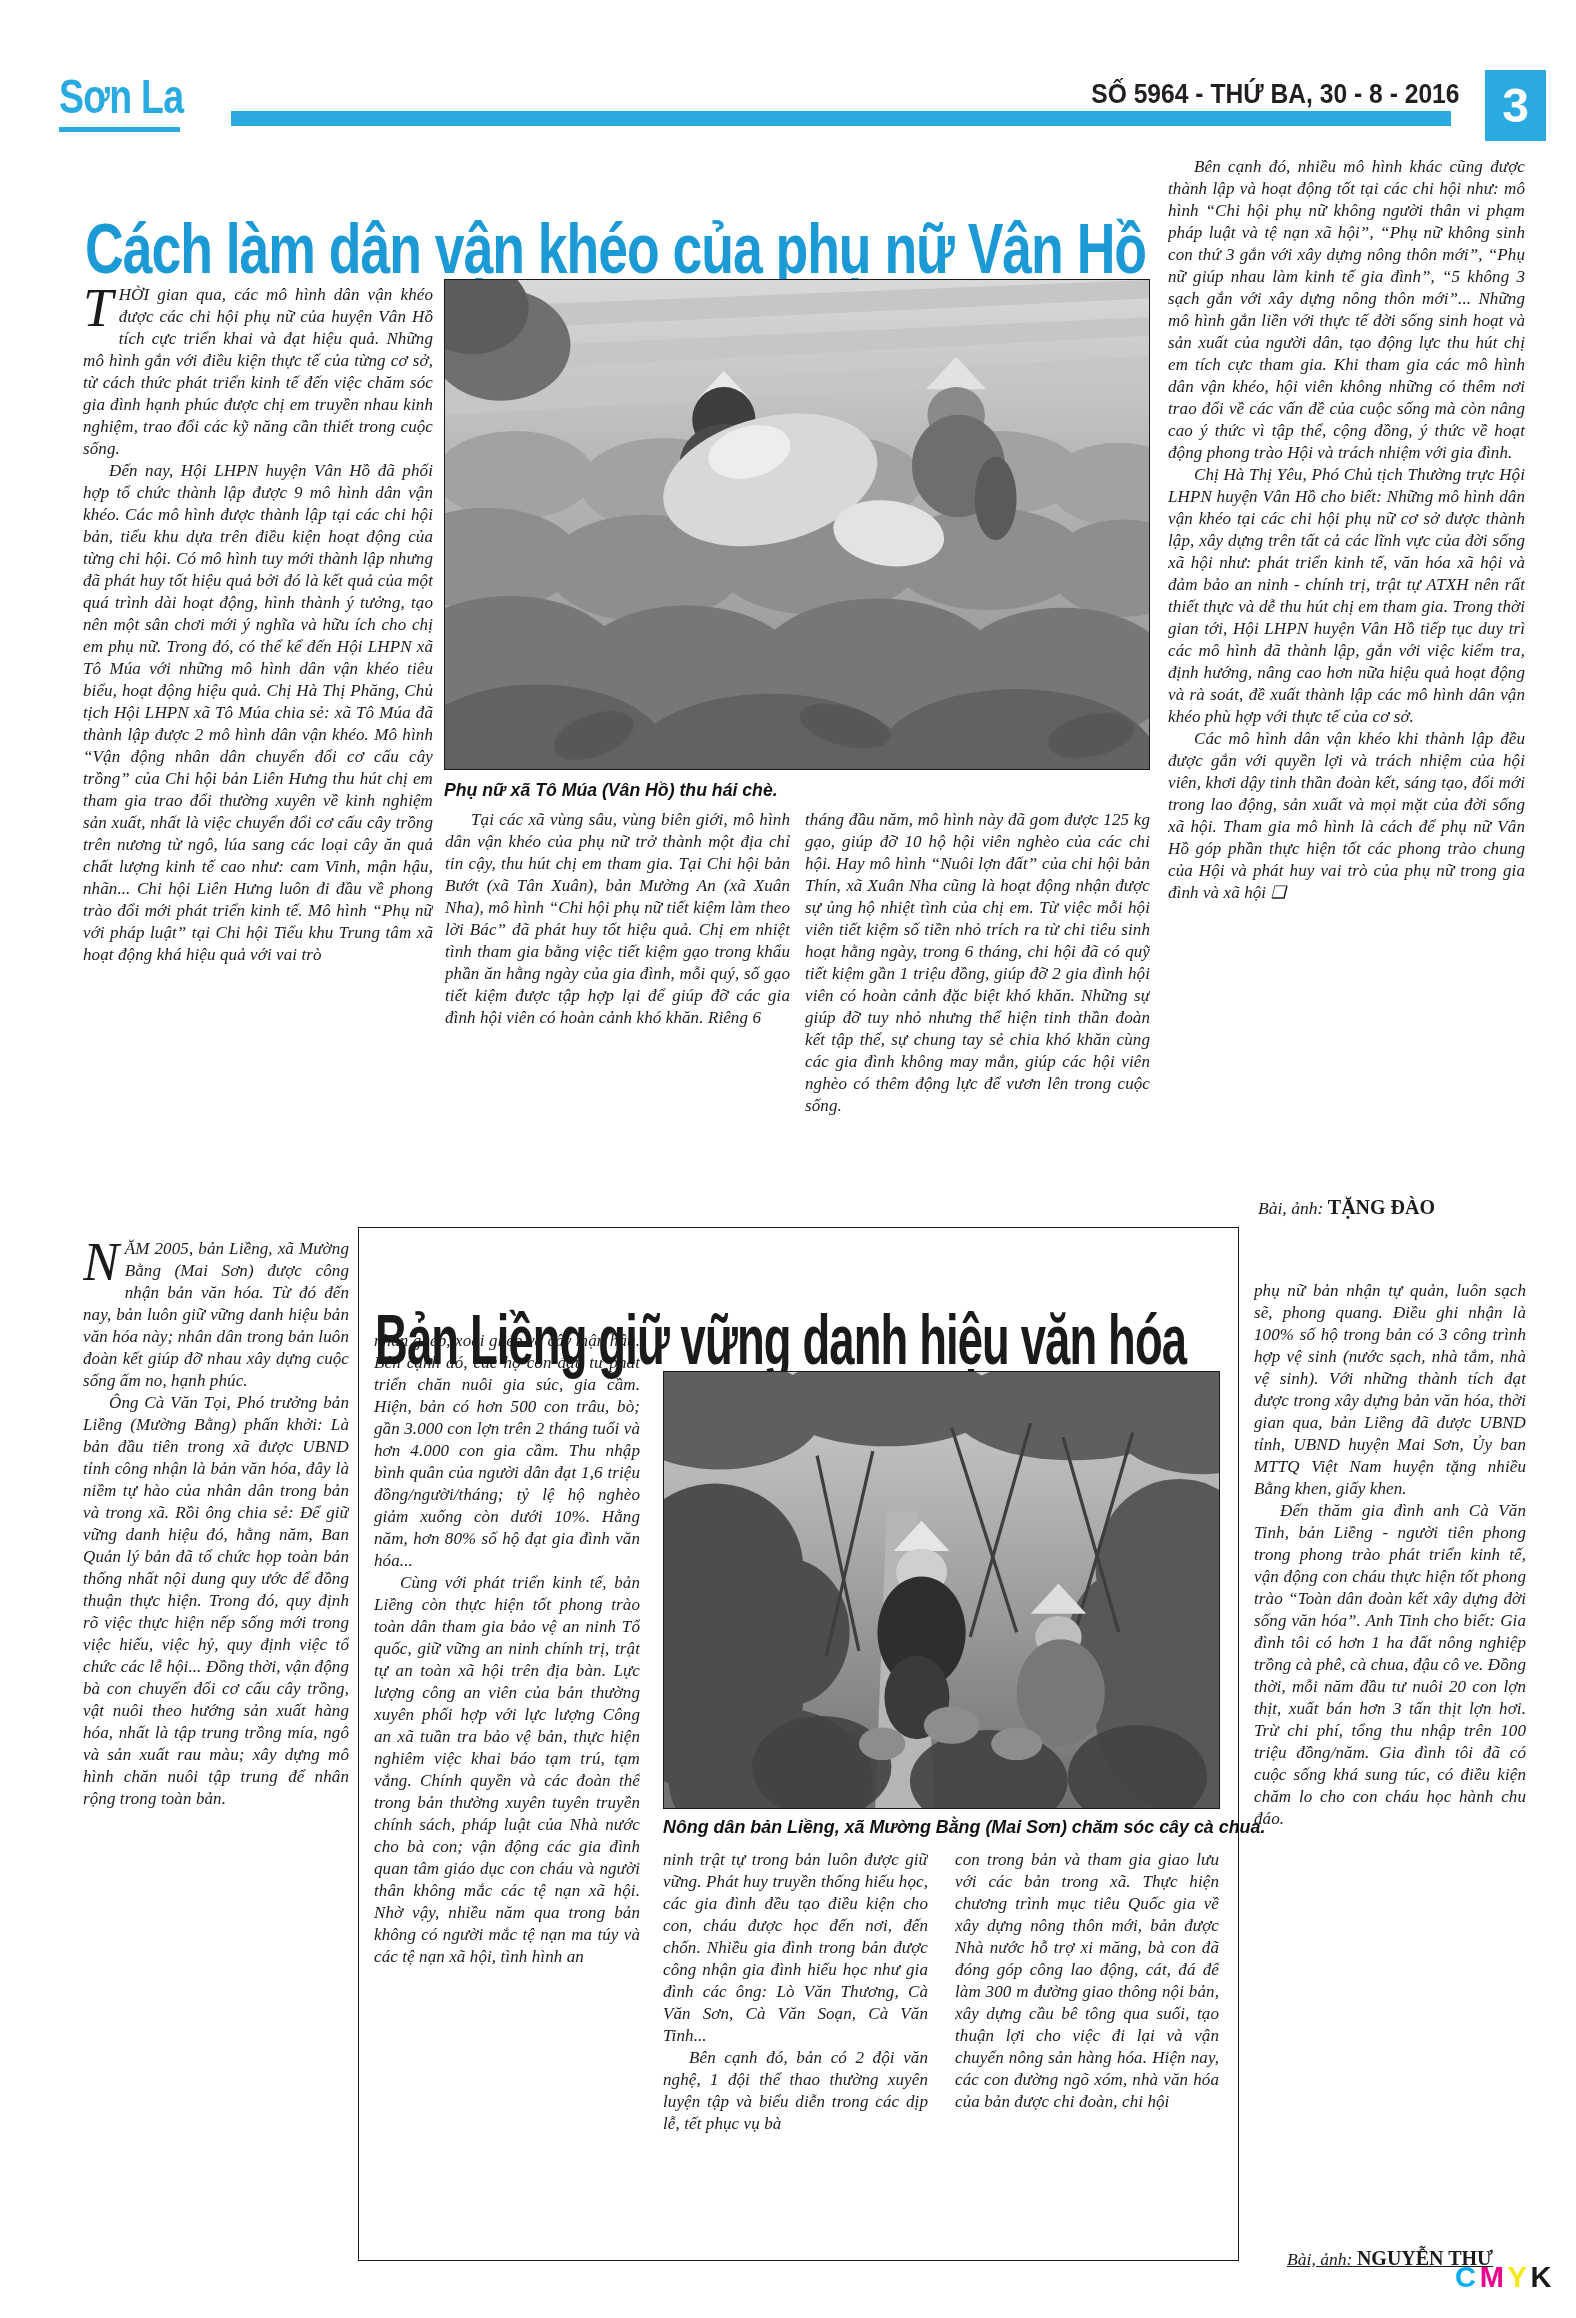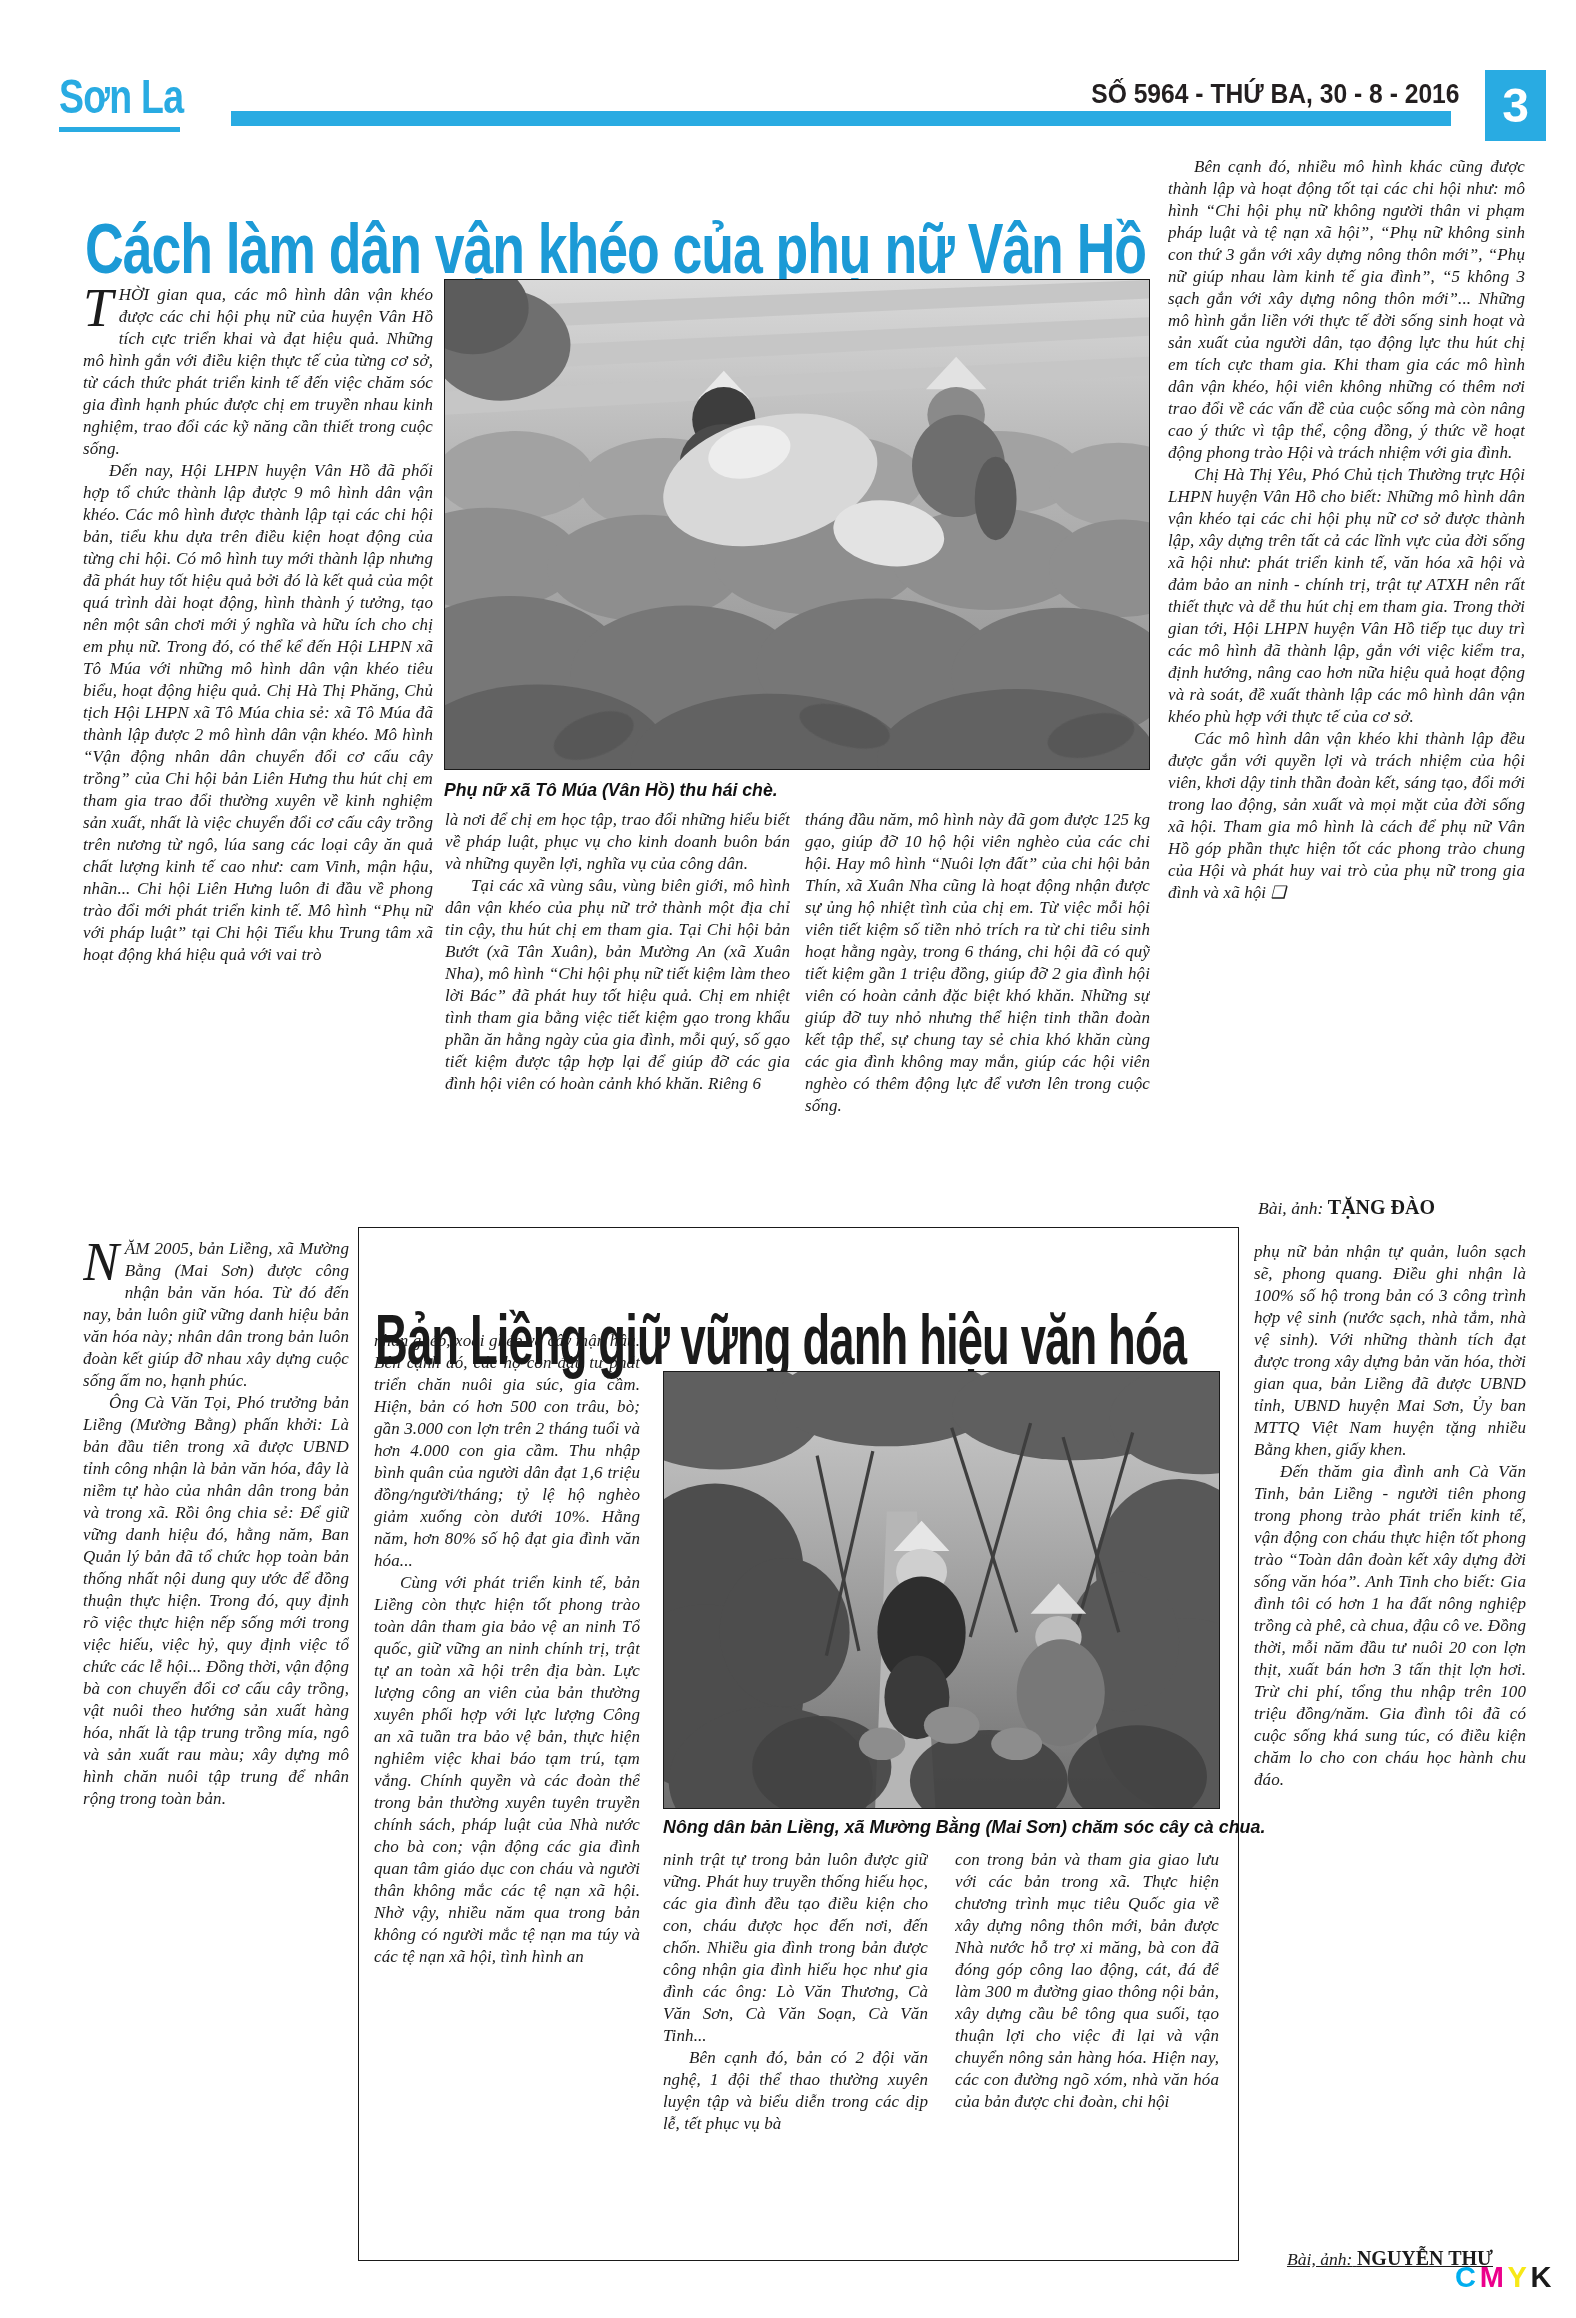"là nơi để chị em" p.para { html: <p>là nơi để chị em học tập, trao đổi những hiểu biết về pháp luật, phục vụ cho kinh doanh buôn bán và những quyền lợi, nghĩa vụ của công dân.</p> -> none }
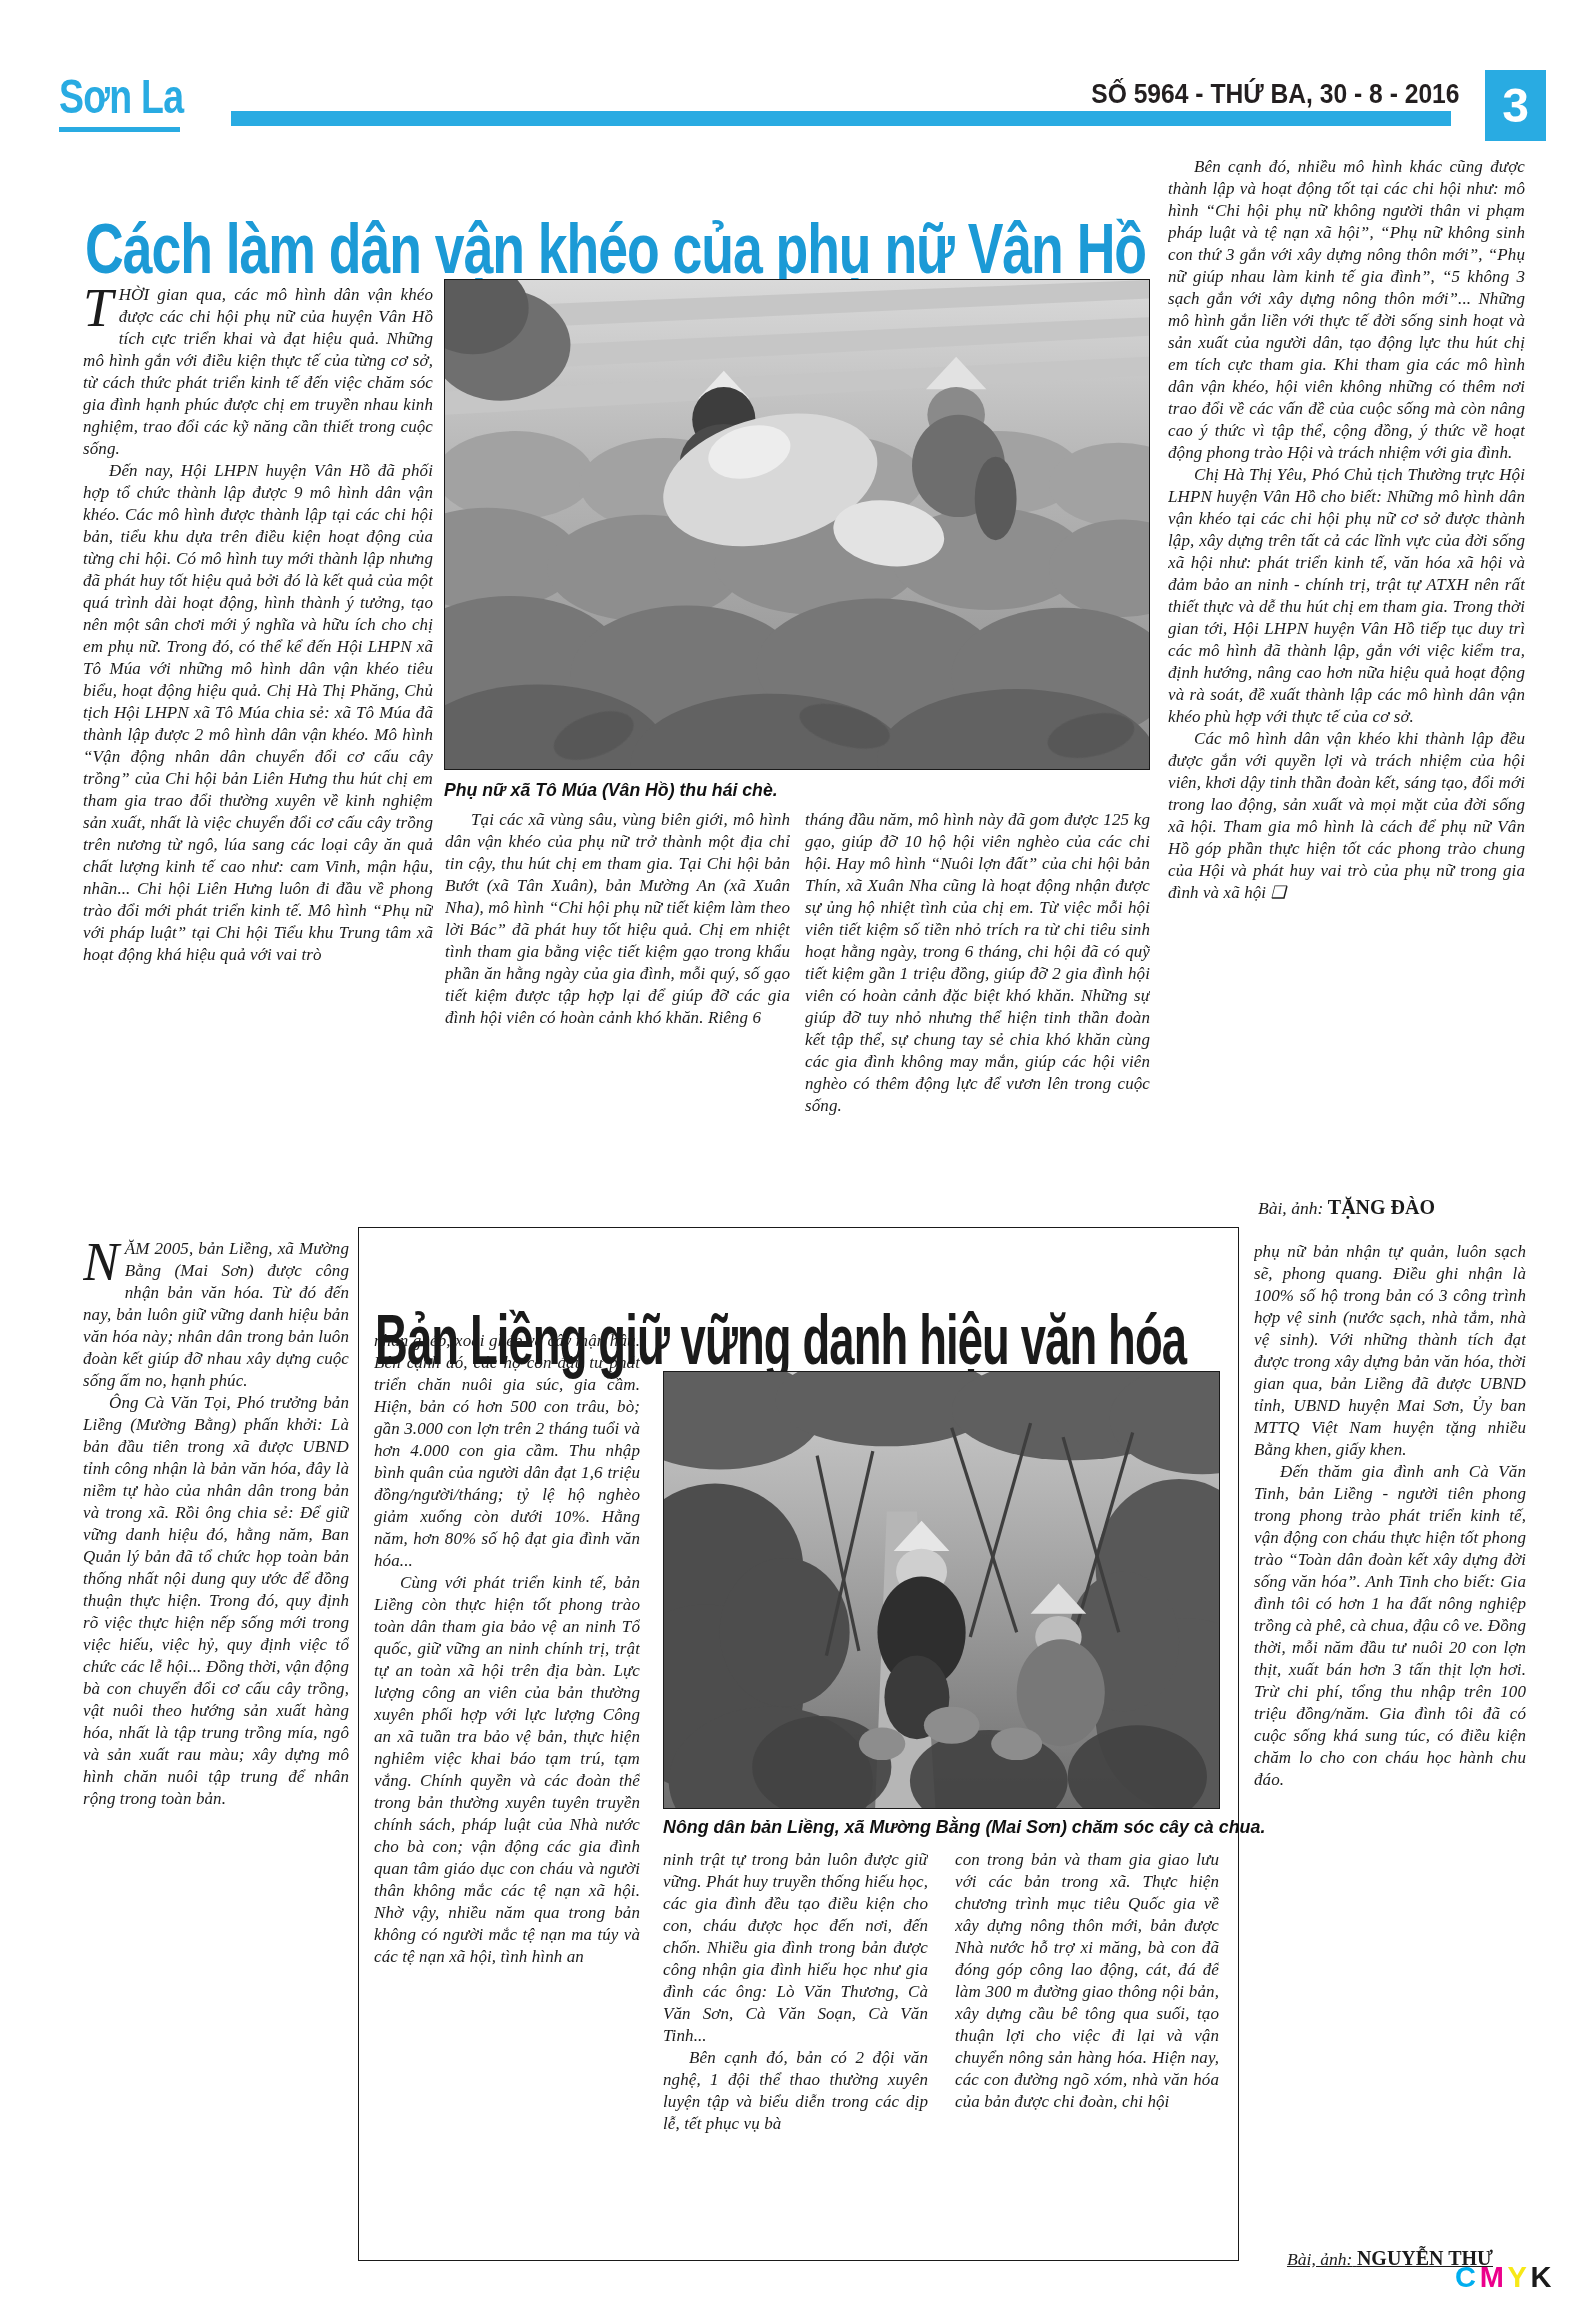"phụ nữ bản nhận tự" div.col { top: 1241px -> 1280px }
